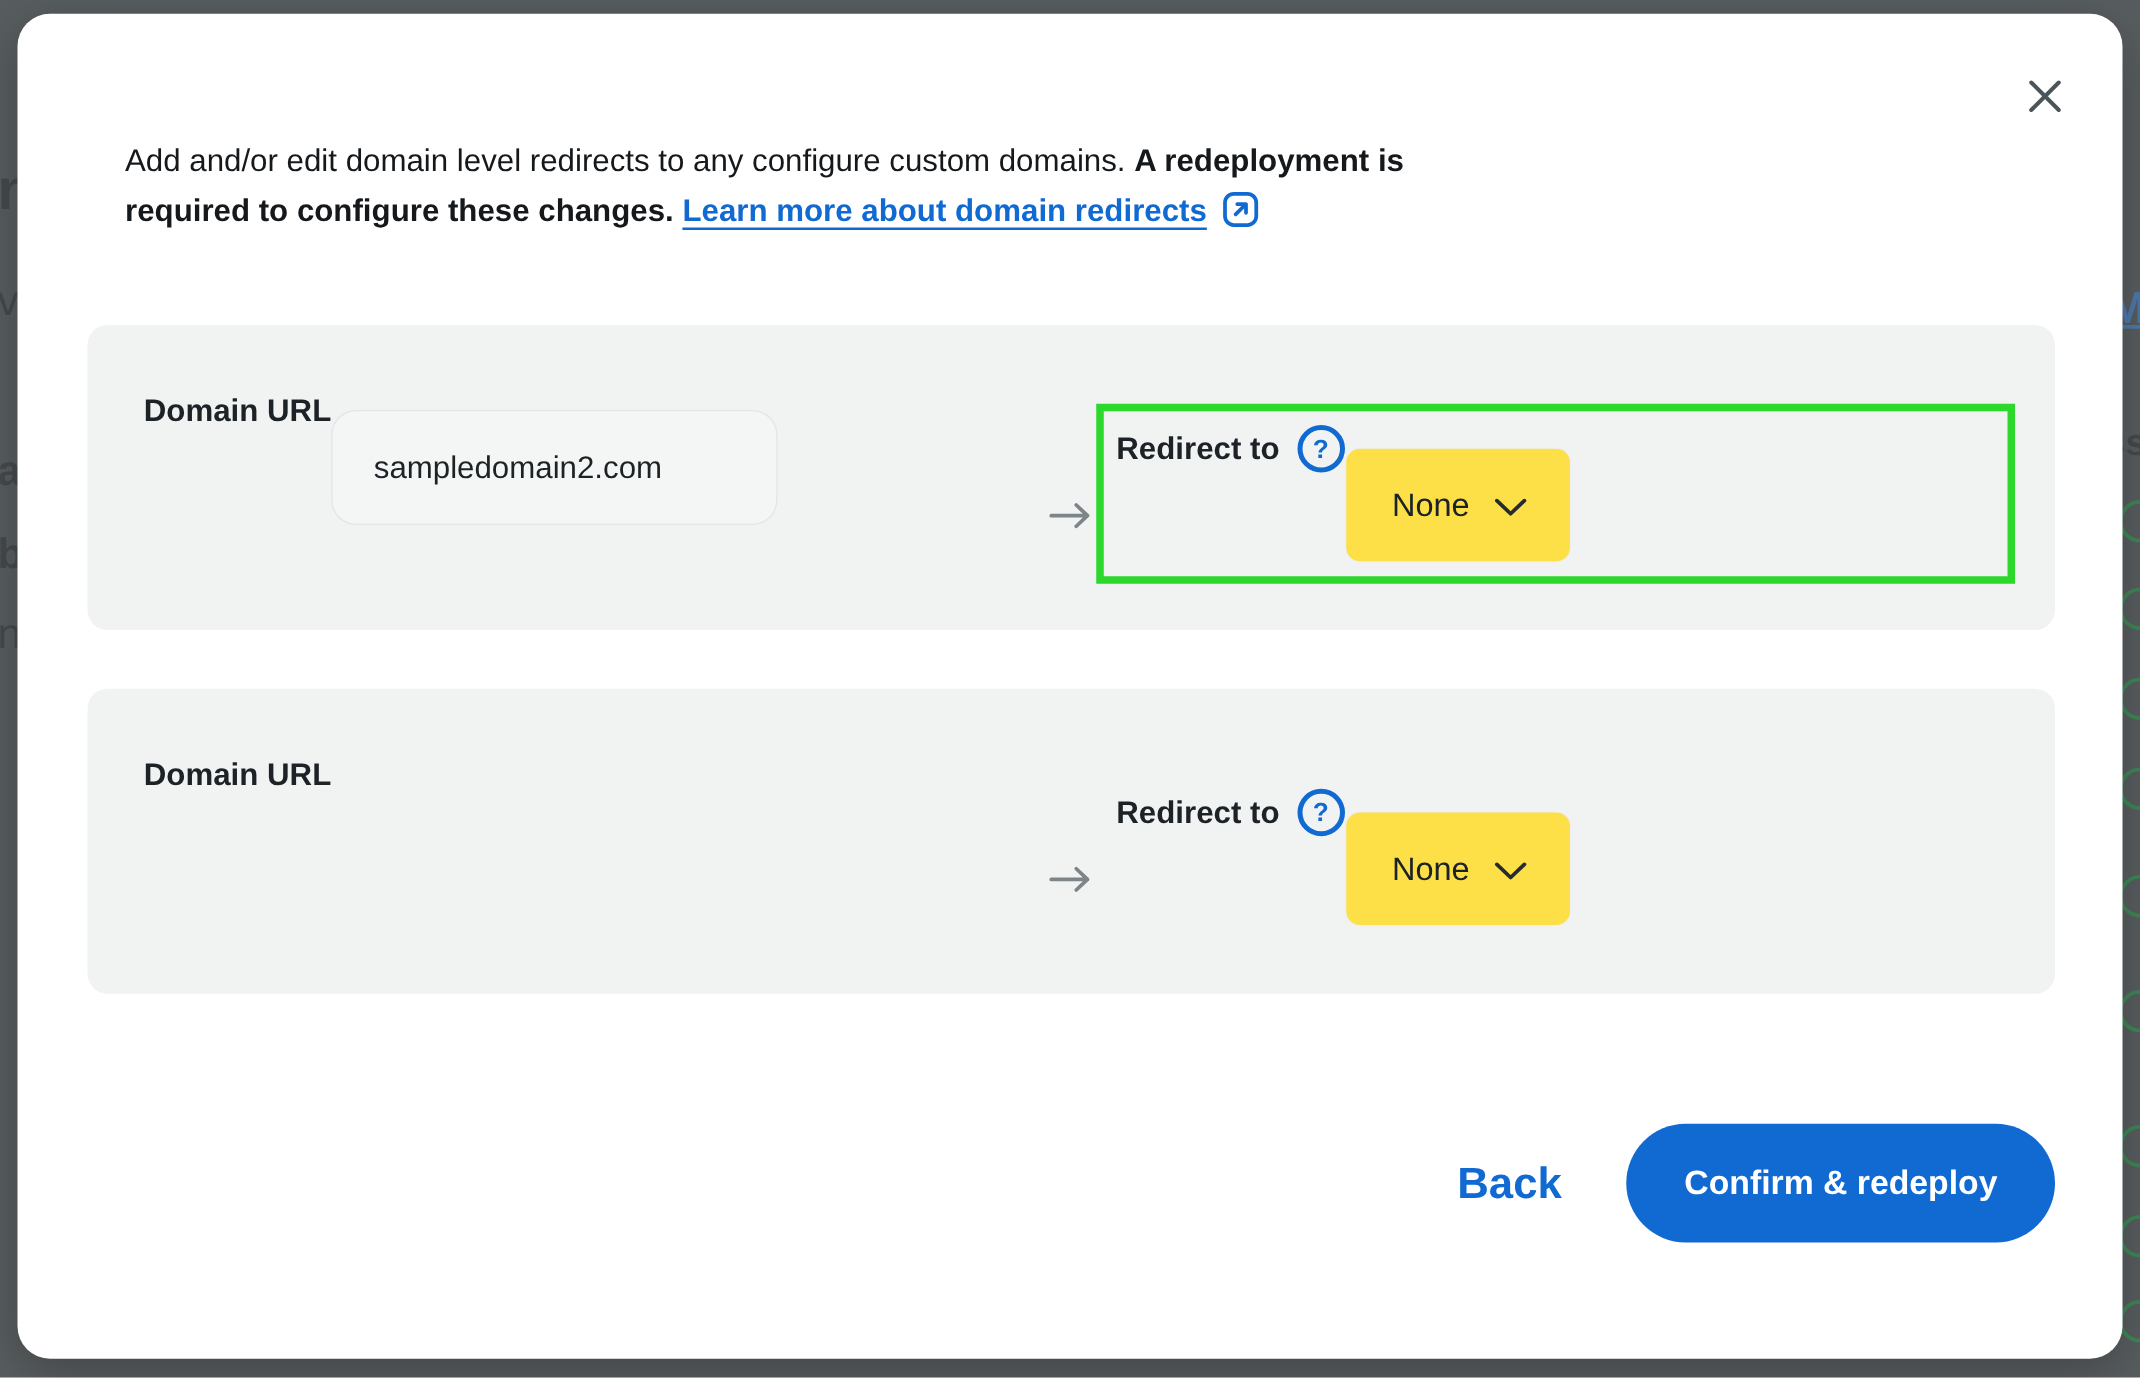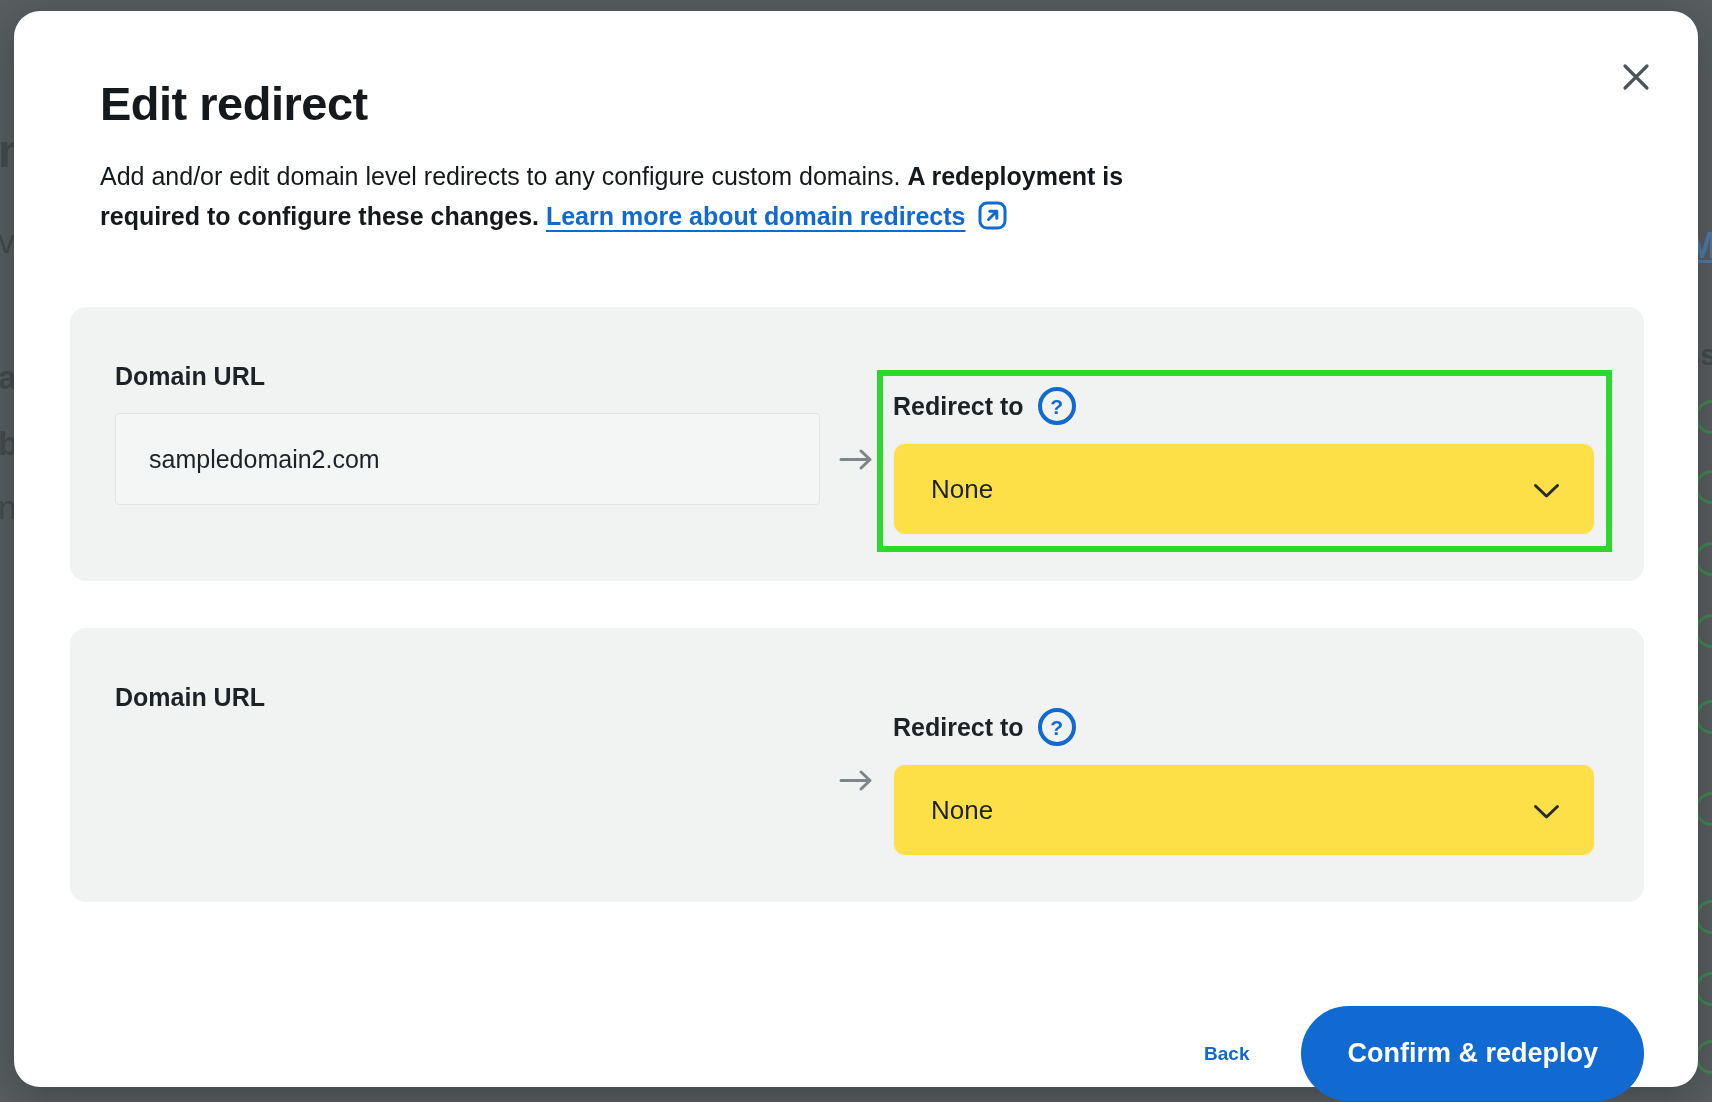"Edit redirect" h1.title { html: <h1>Edit redirect</h1> -> none }
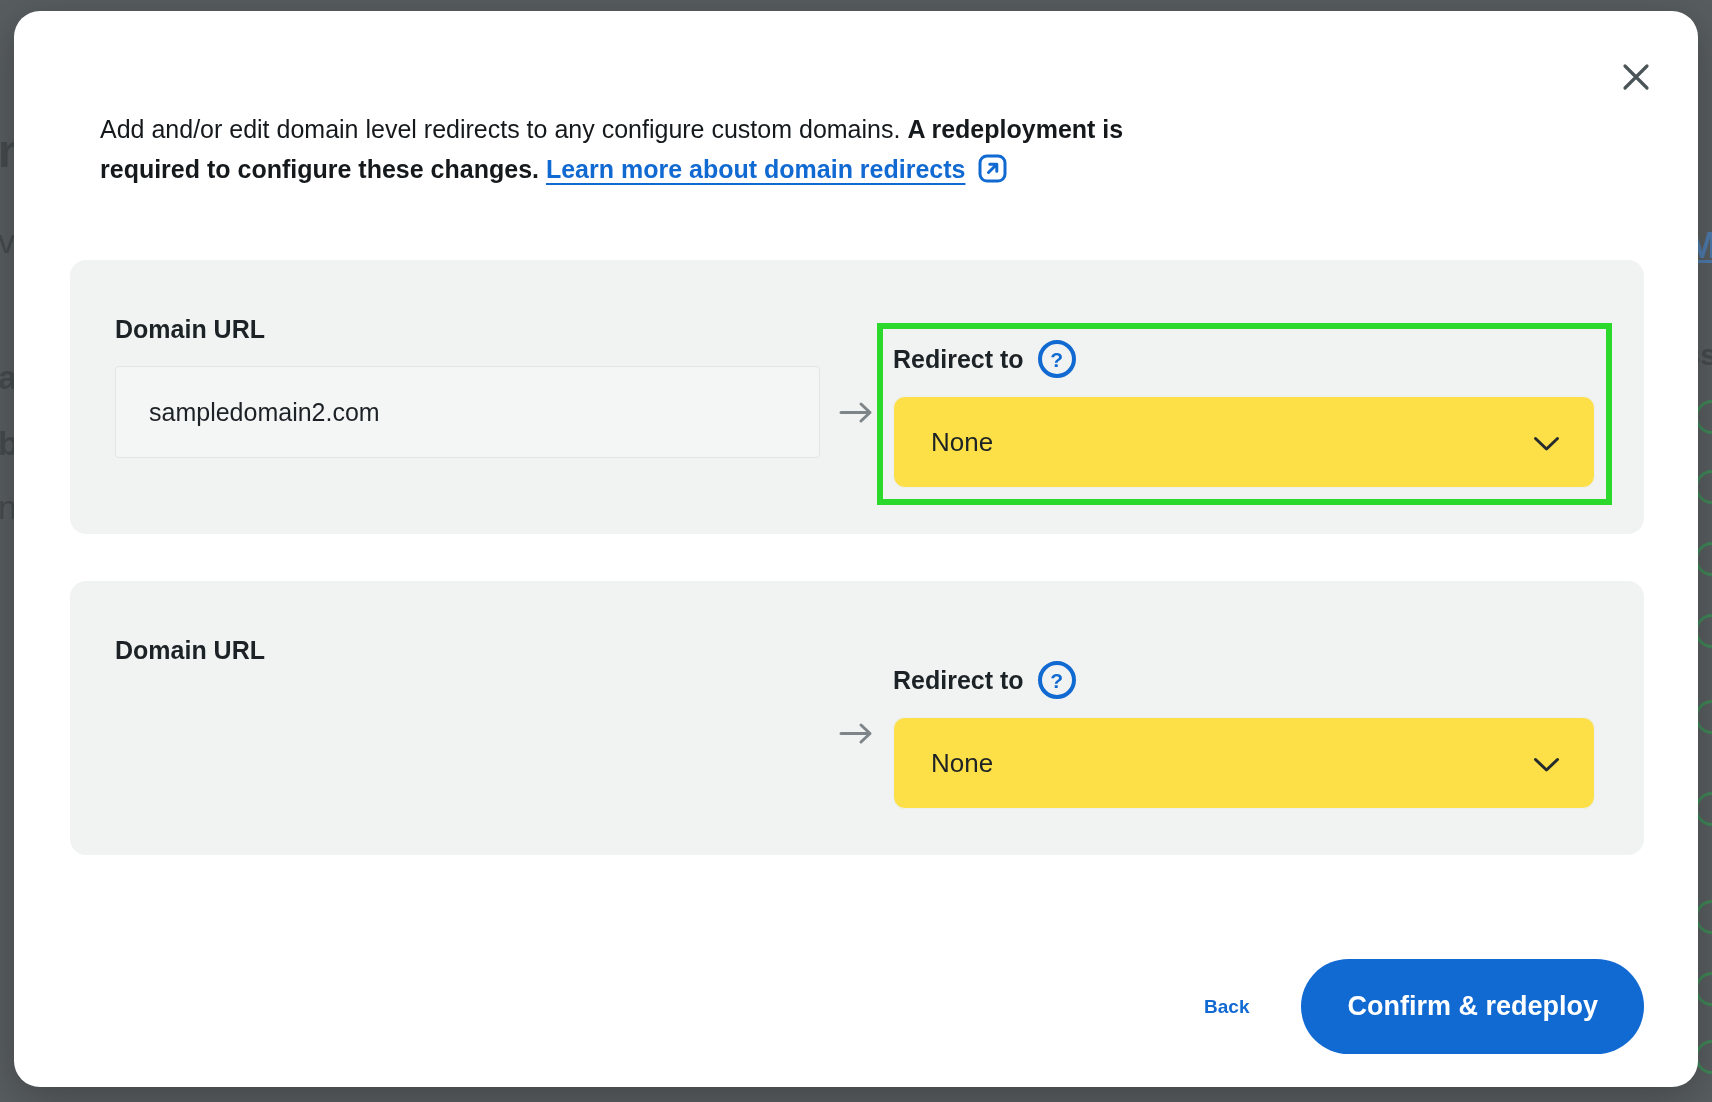"Domain URL" .col { flex-direction: column -> row }
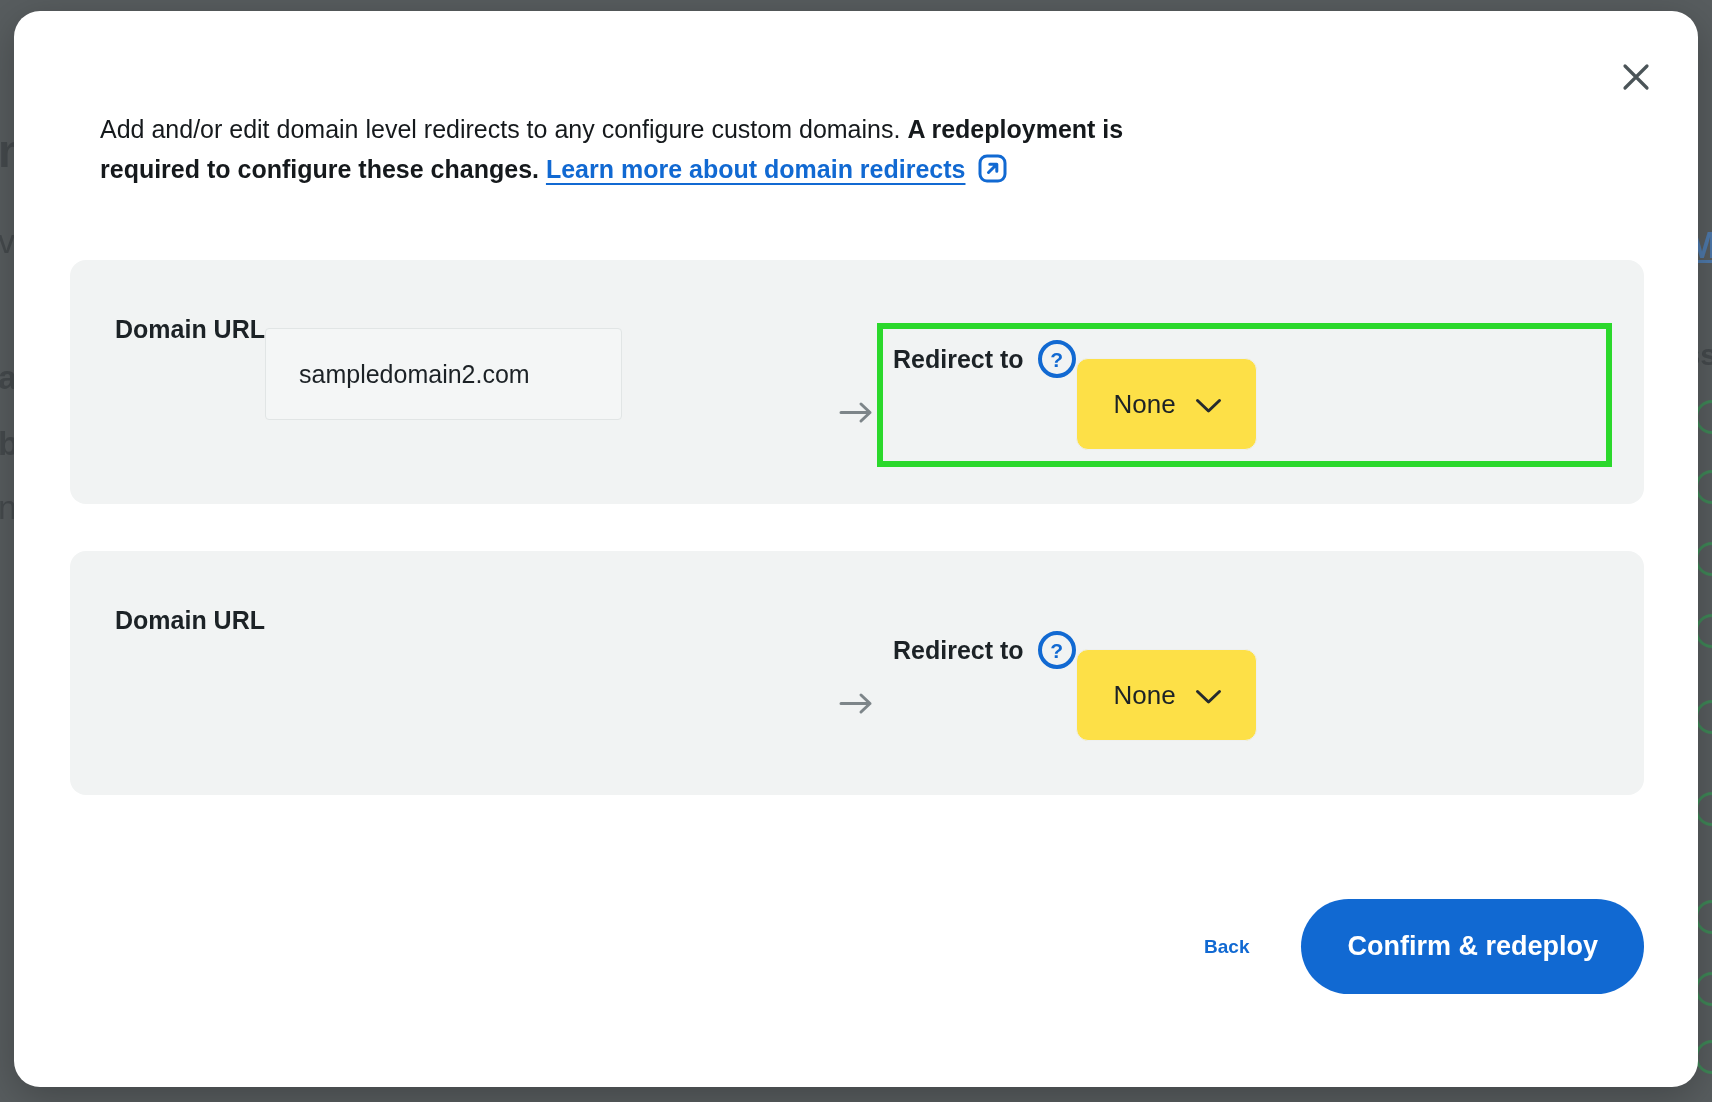"sampledomain2.com" .domain-input { border-radius: 4px -> 20px }
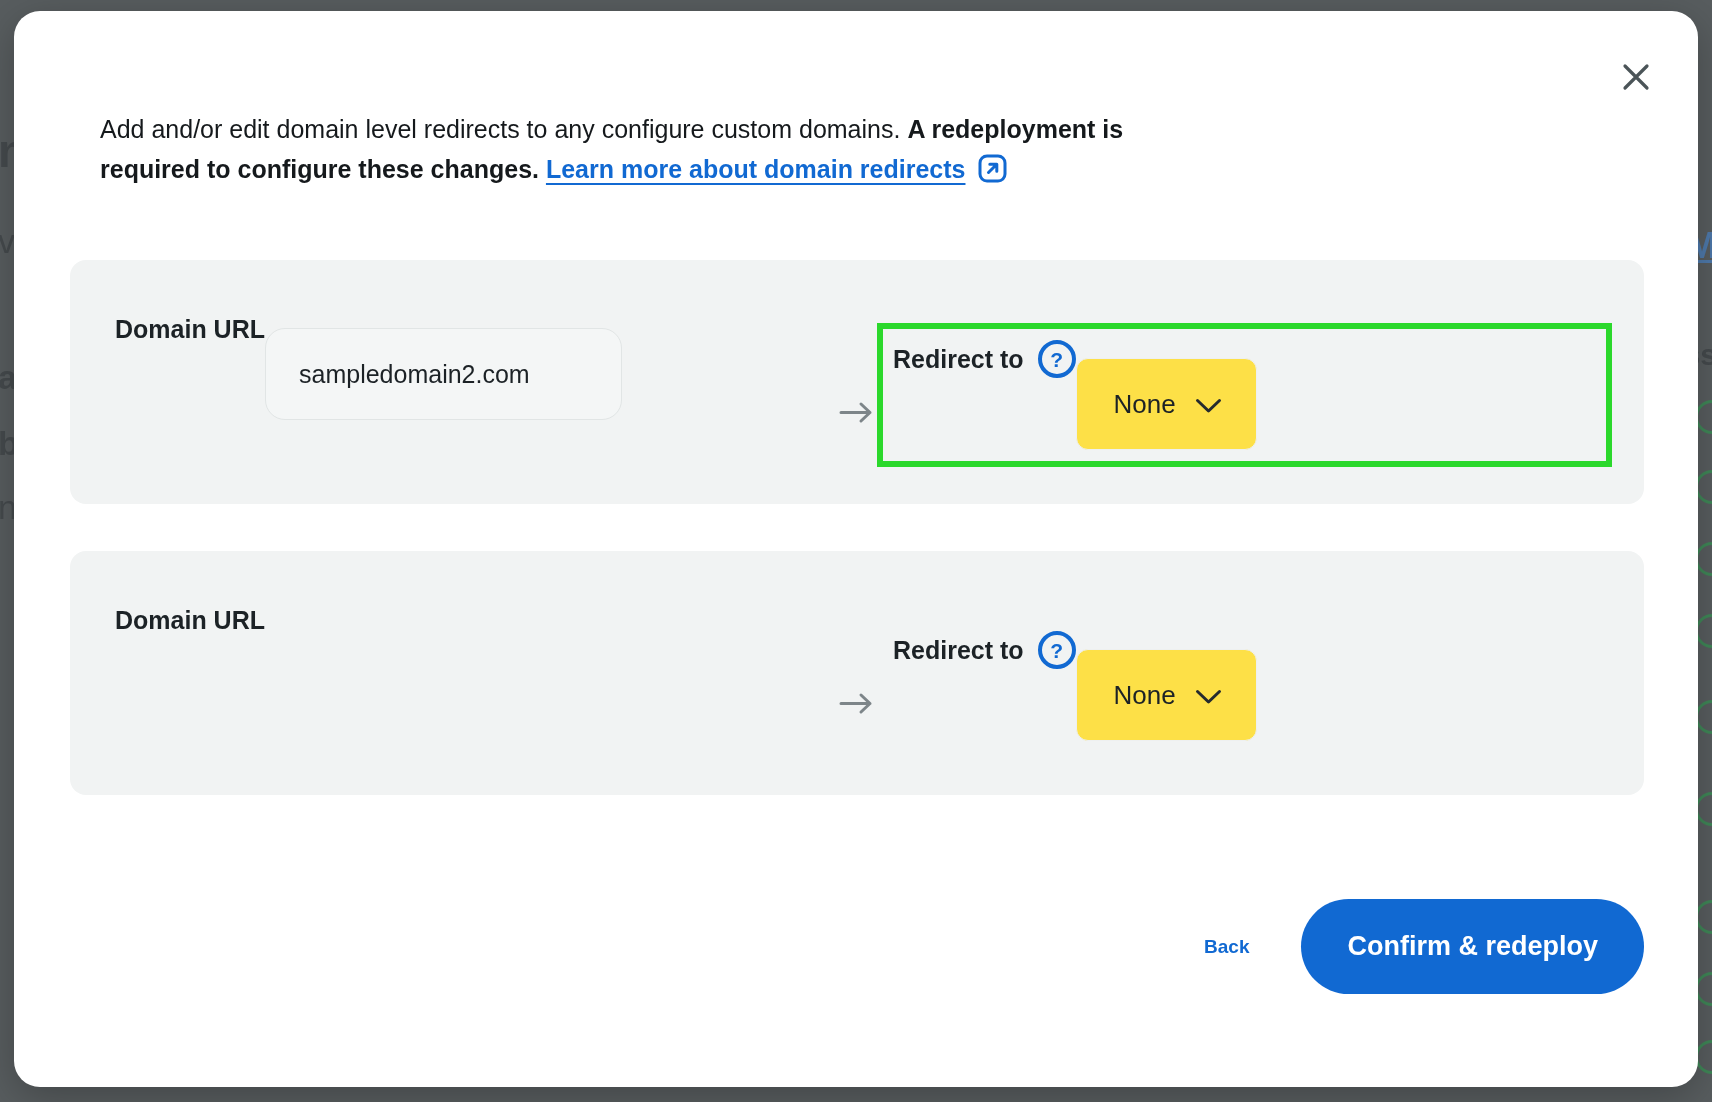"Back" .back-link { font-size: 19px -> 35px }
